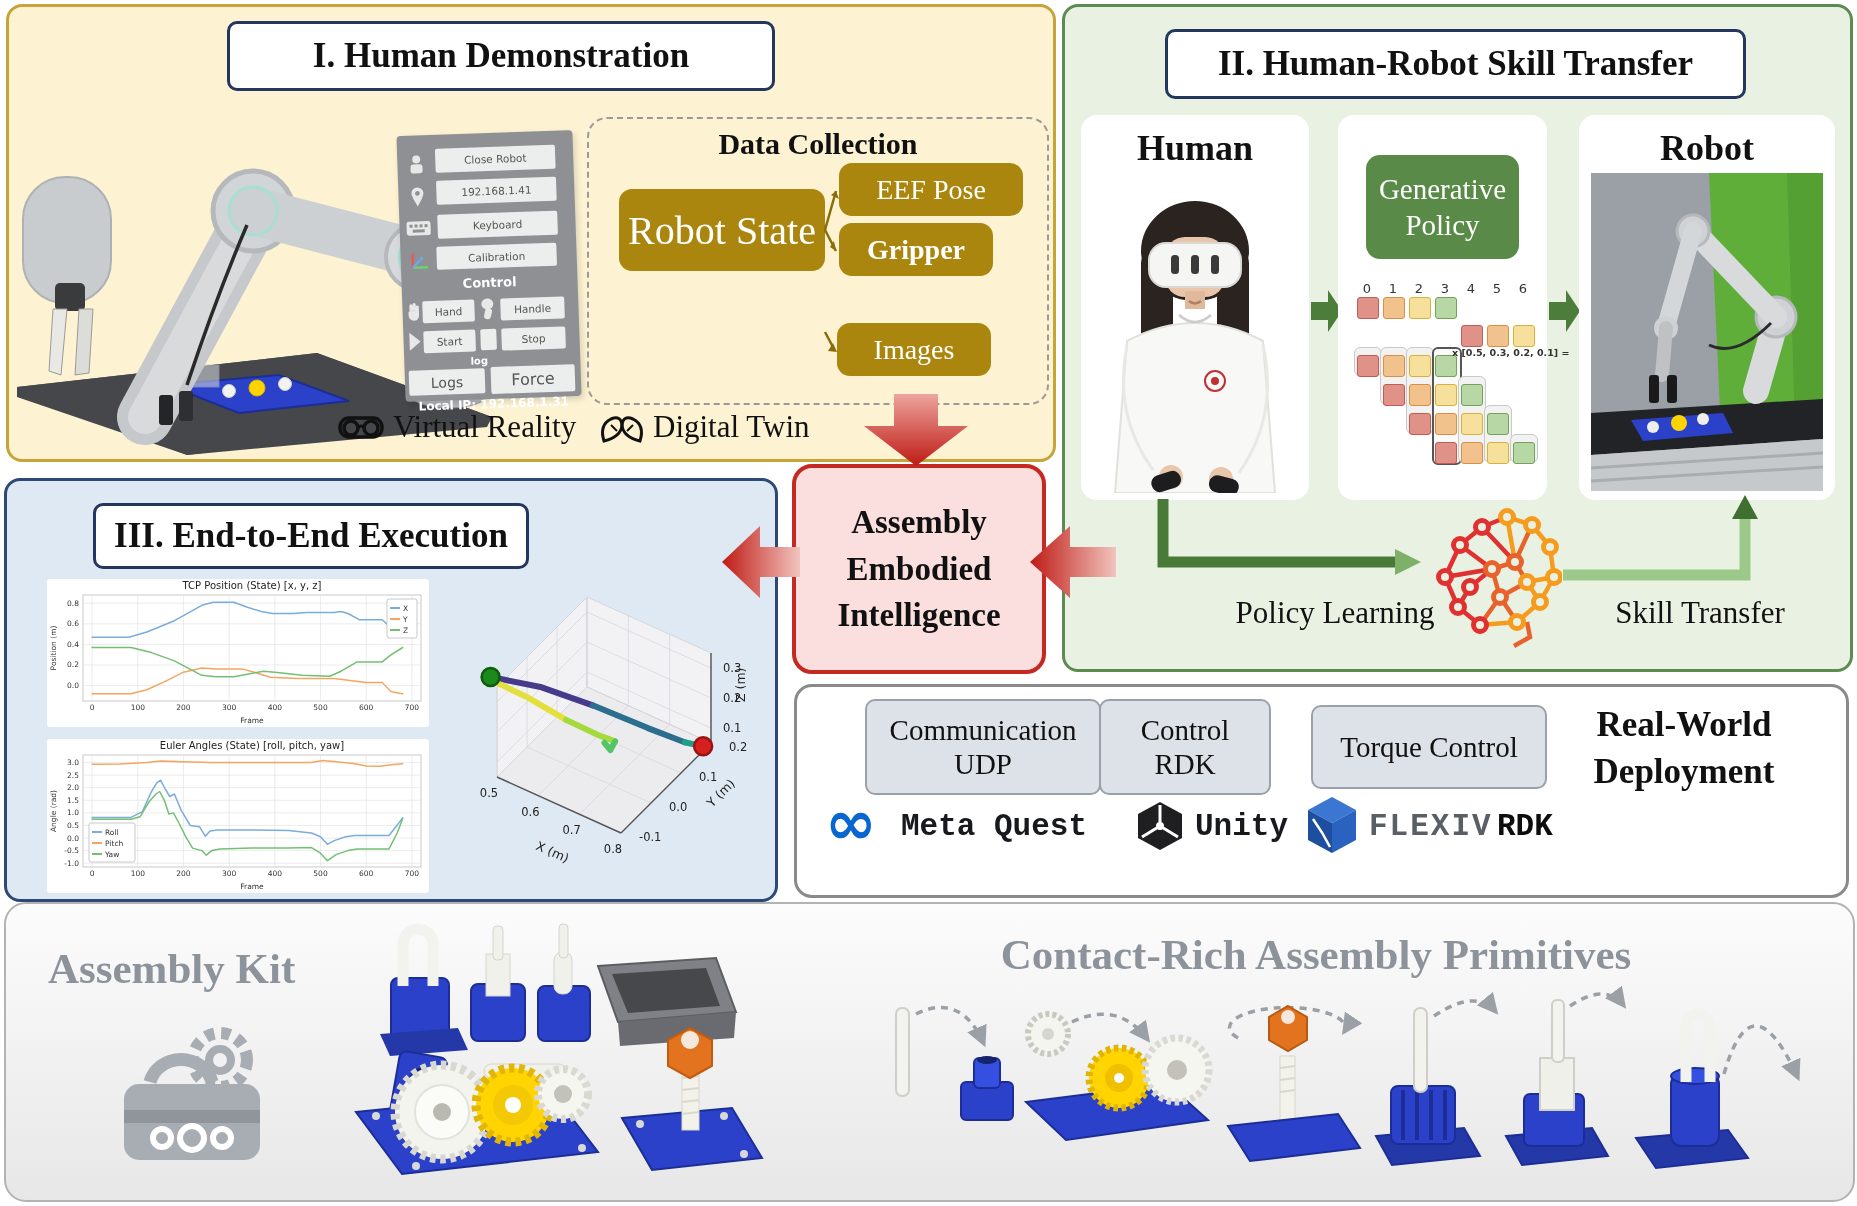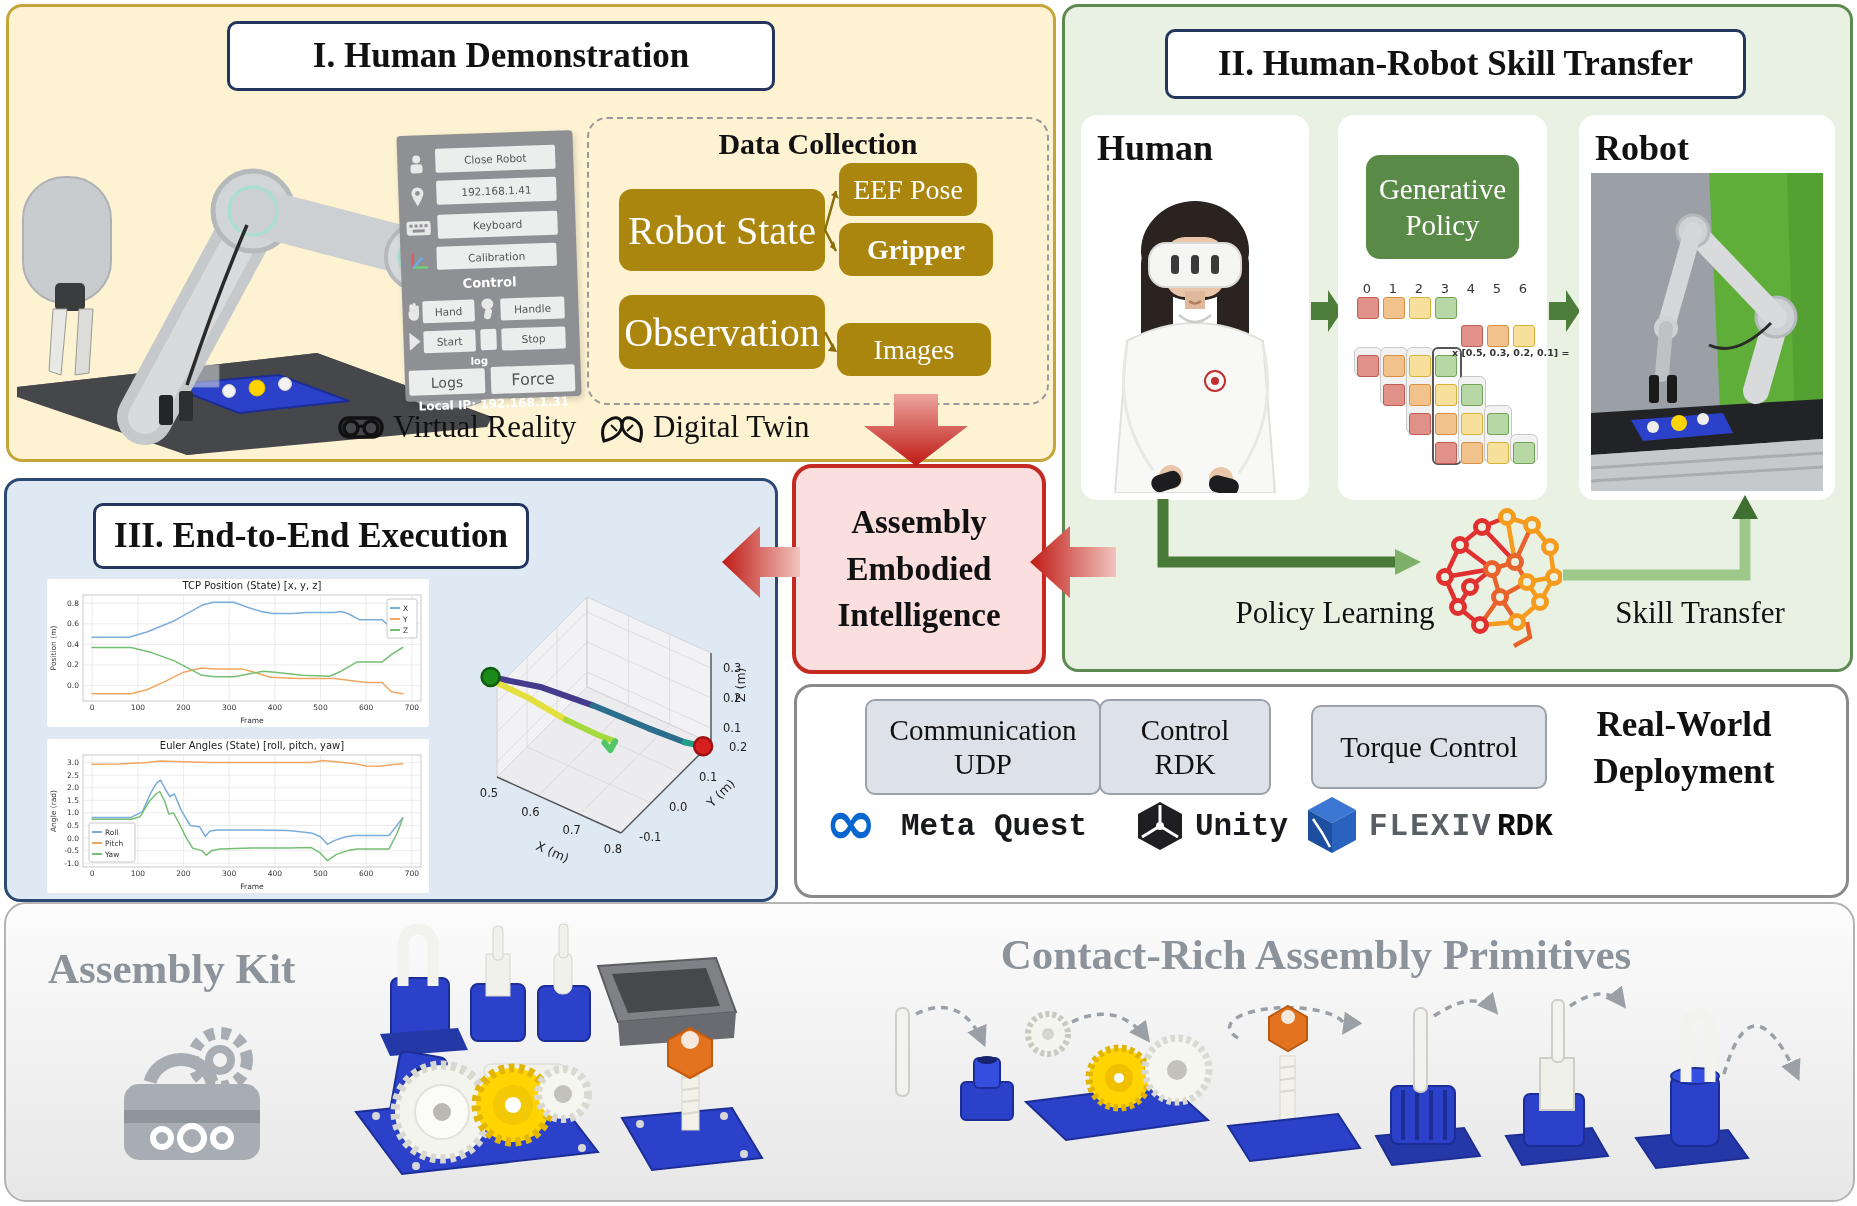"Human" .cardtitle { margin-left: 16px -> none; text-align: none -> center }
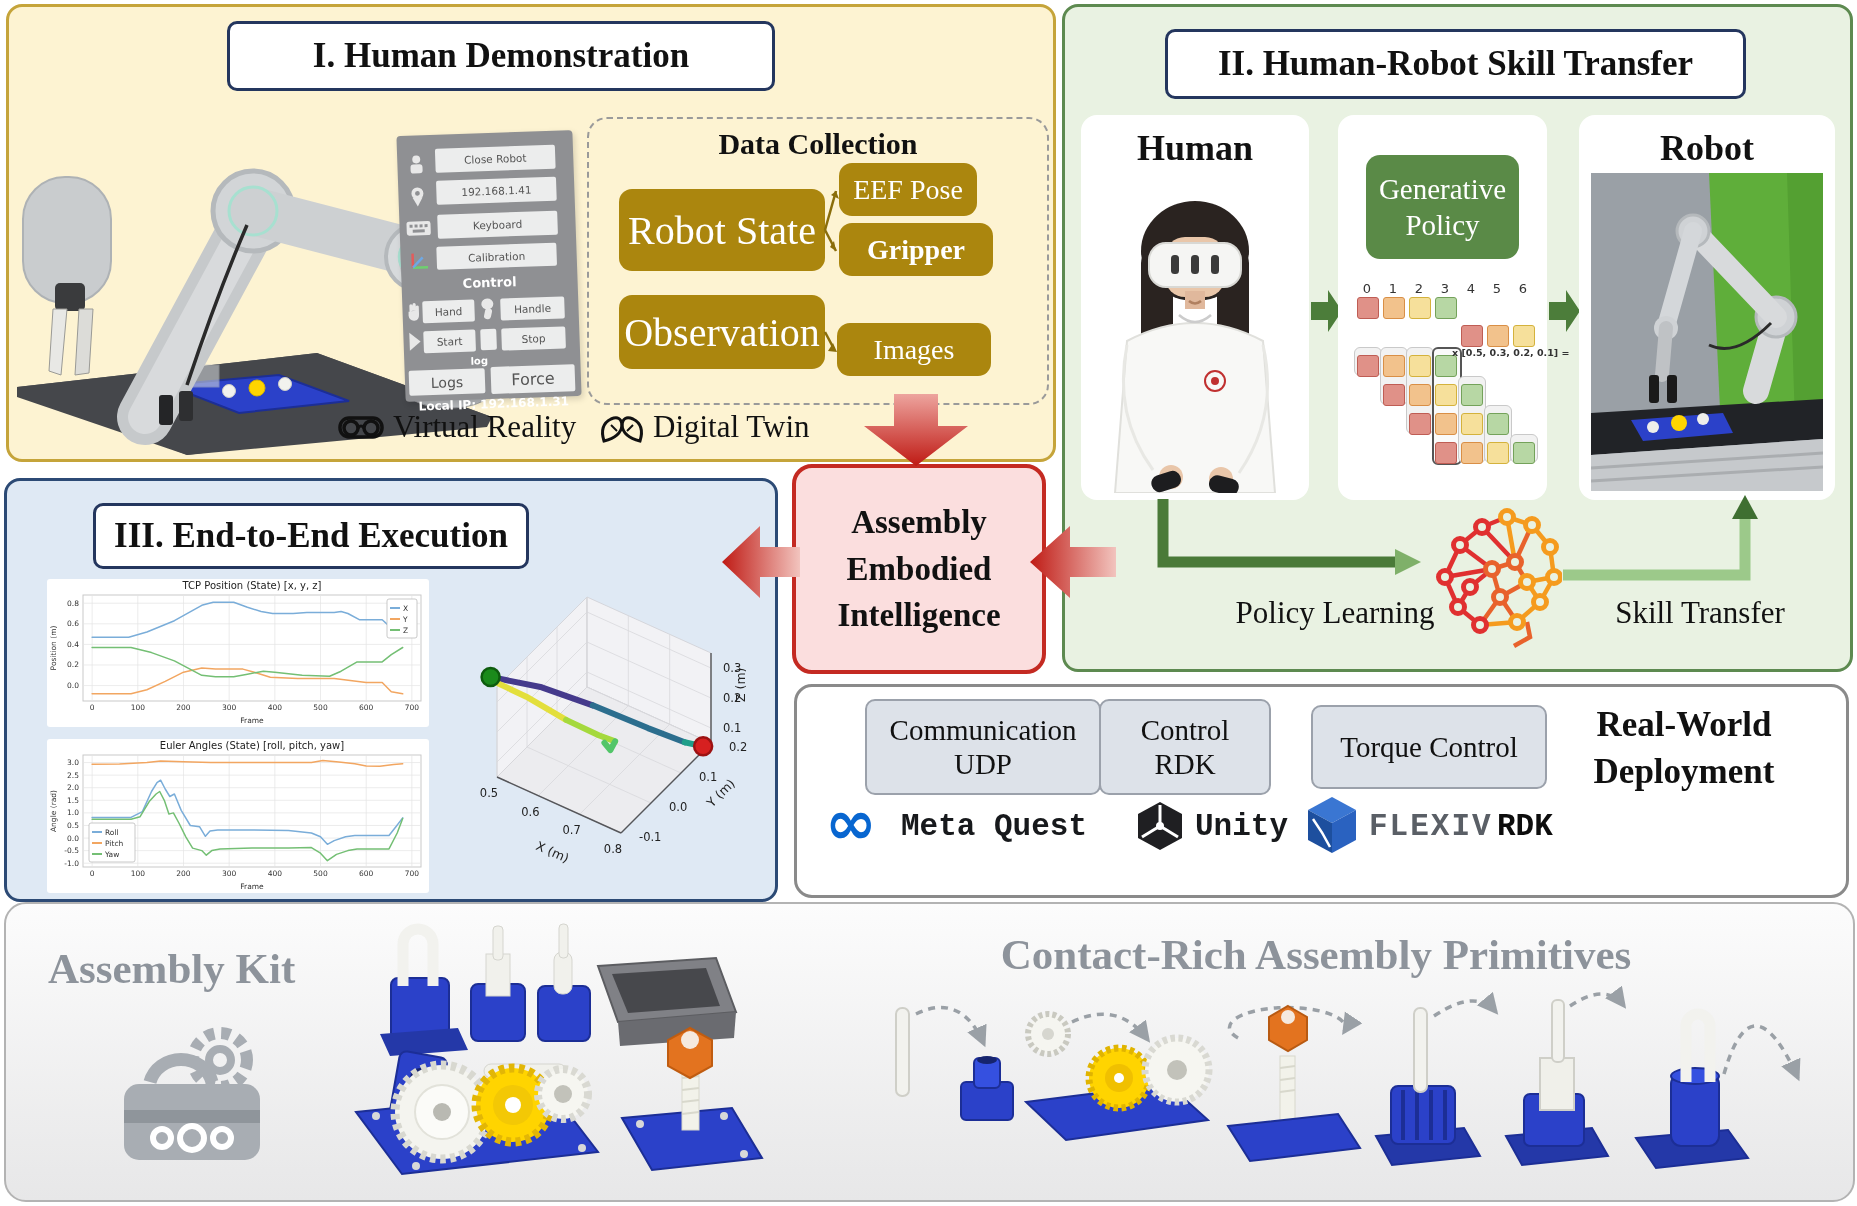"EEF Pose" div.goldbox { width: 138px -> 184px }
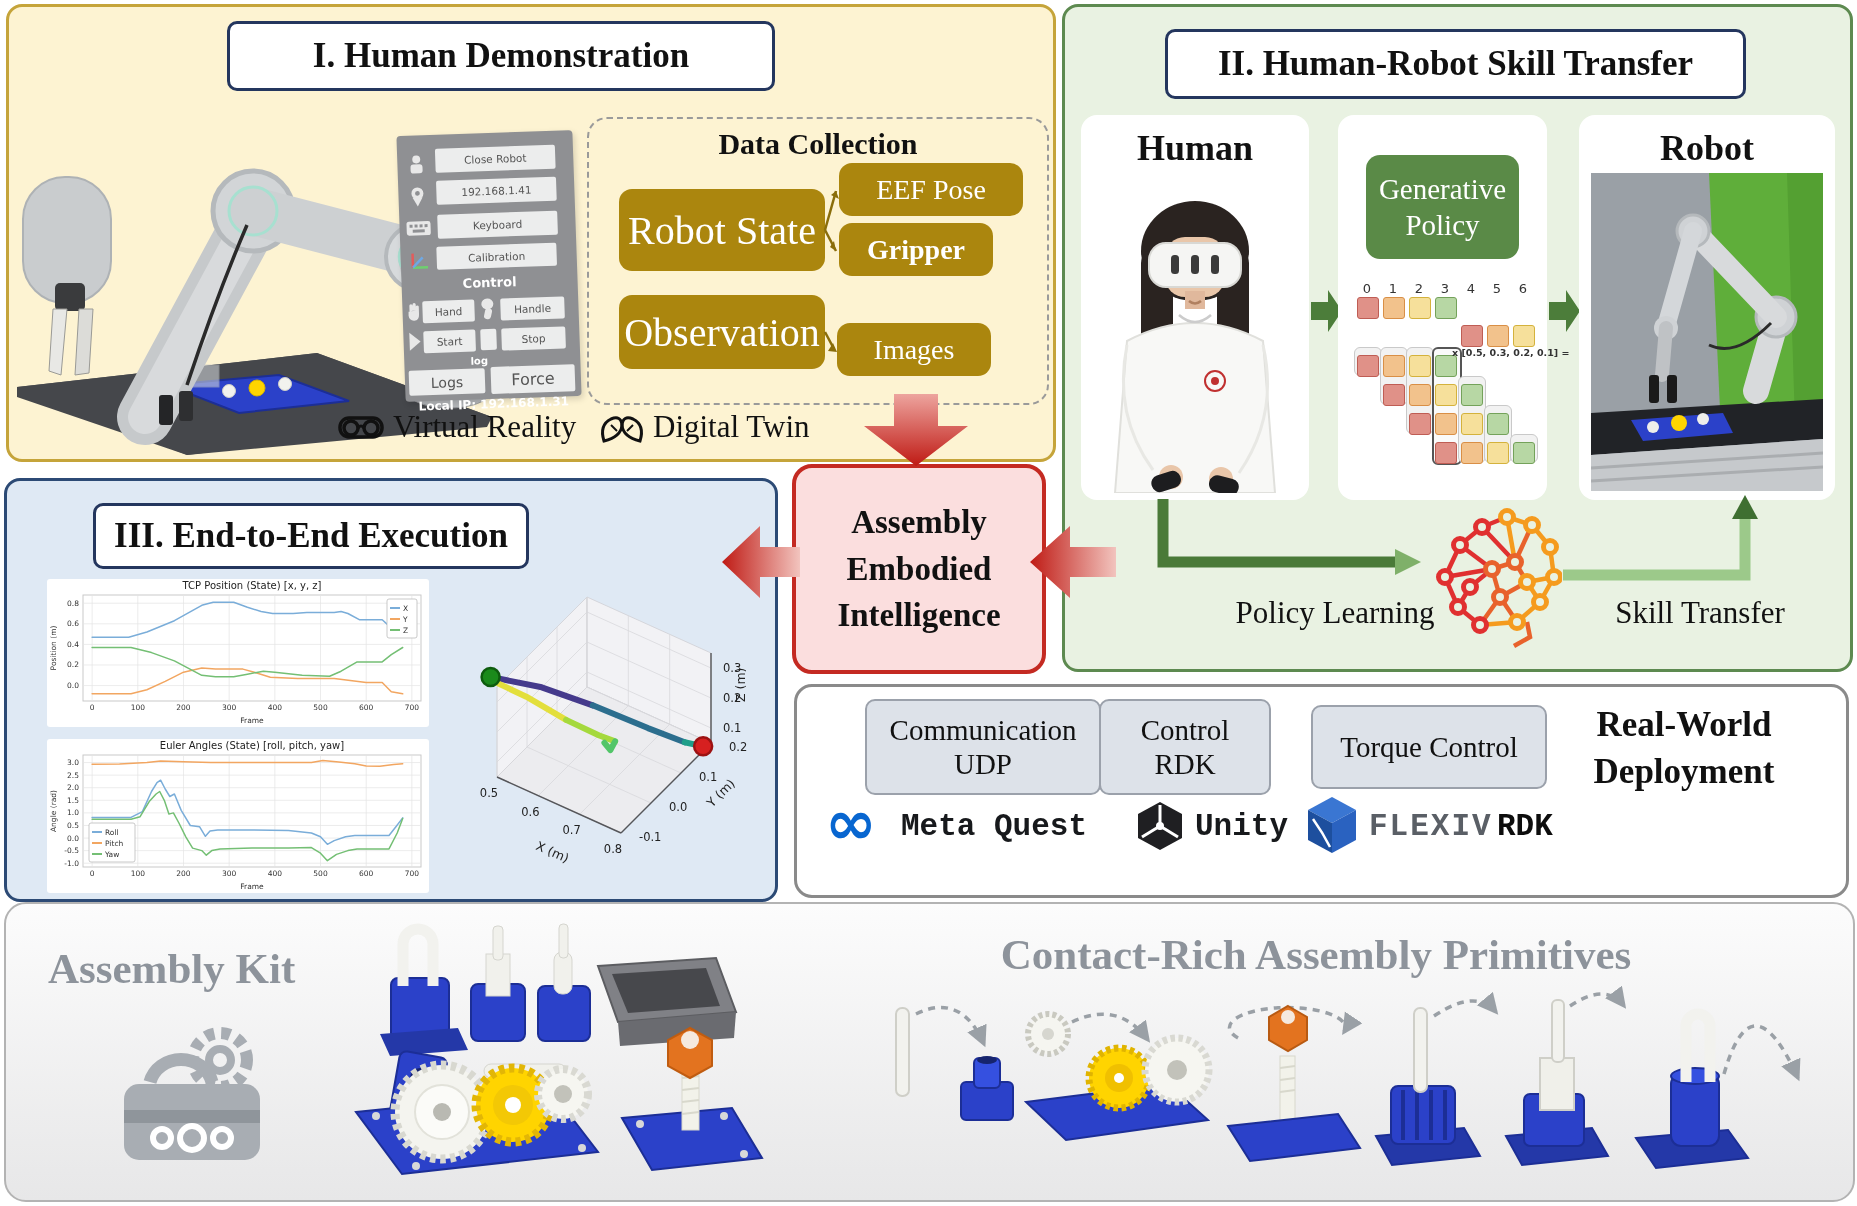"Observation" div.goldbox { html: <div> <span>Observation</span> </div> -> none }
